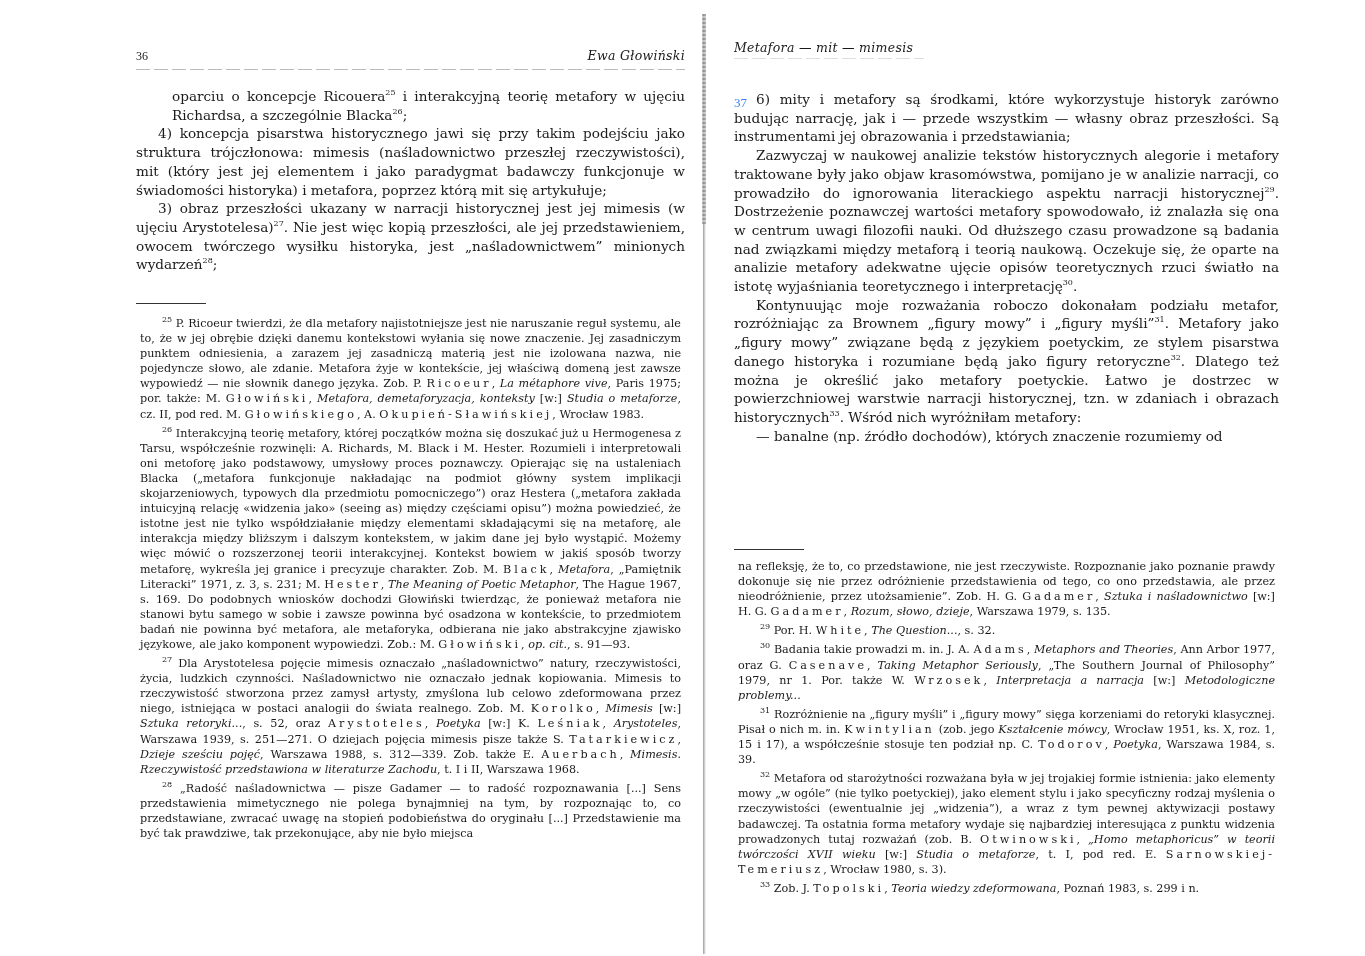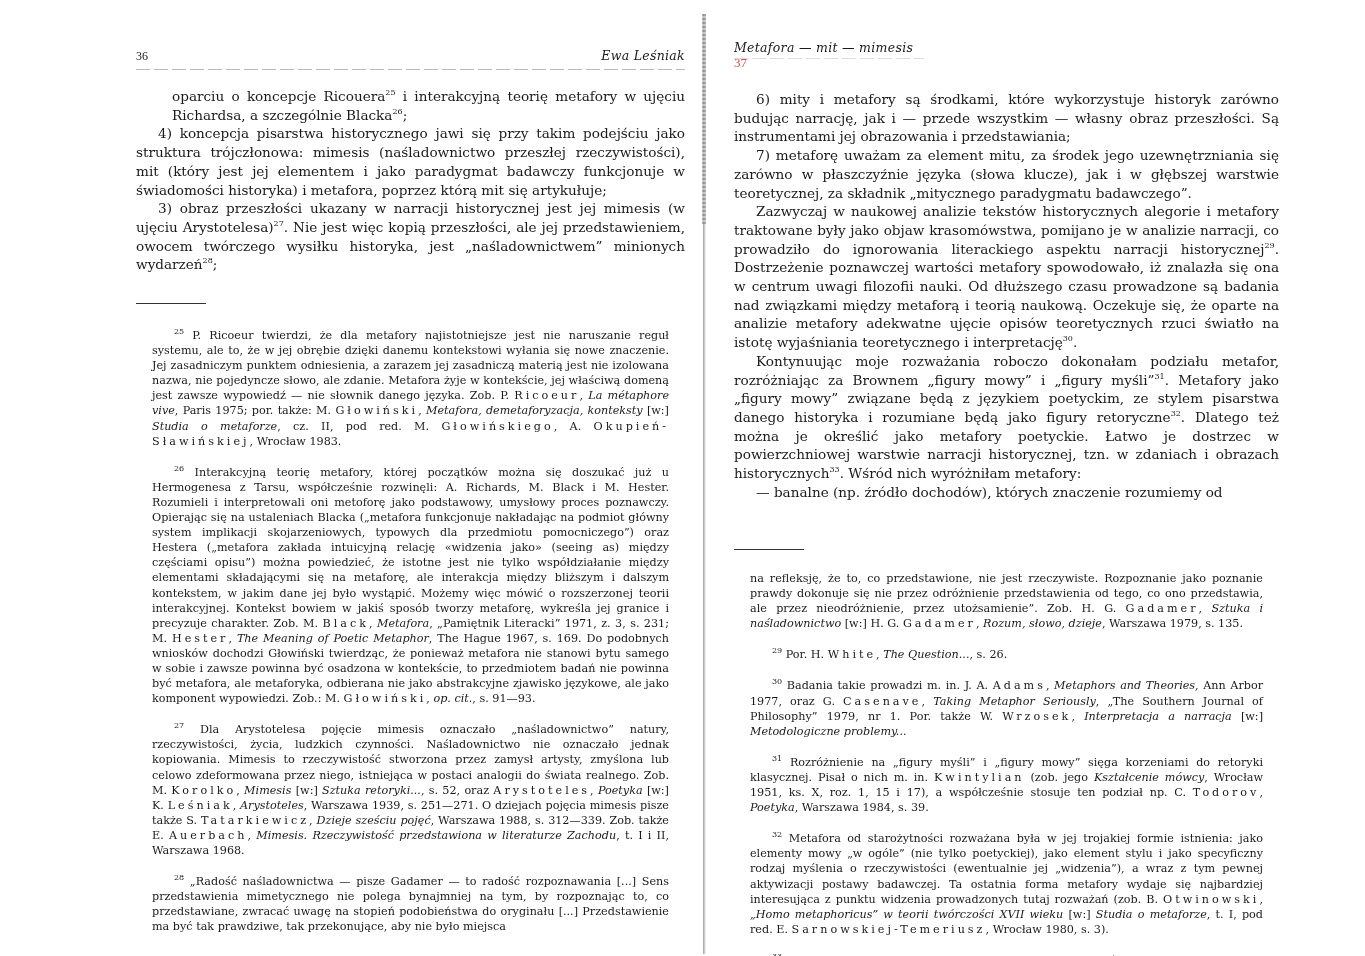"Ewa Leśniak" span.rh-title { text: Leśniak -> Głowiński }
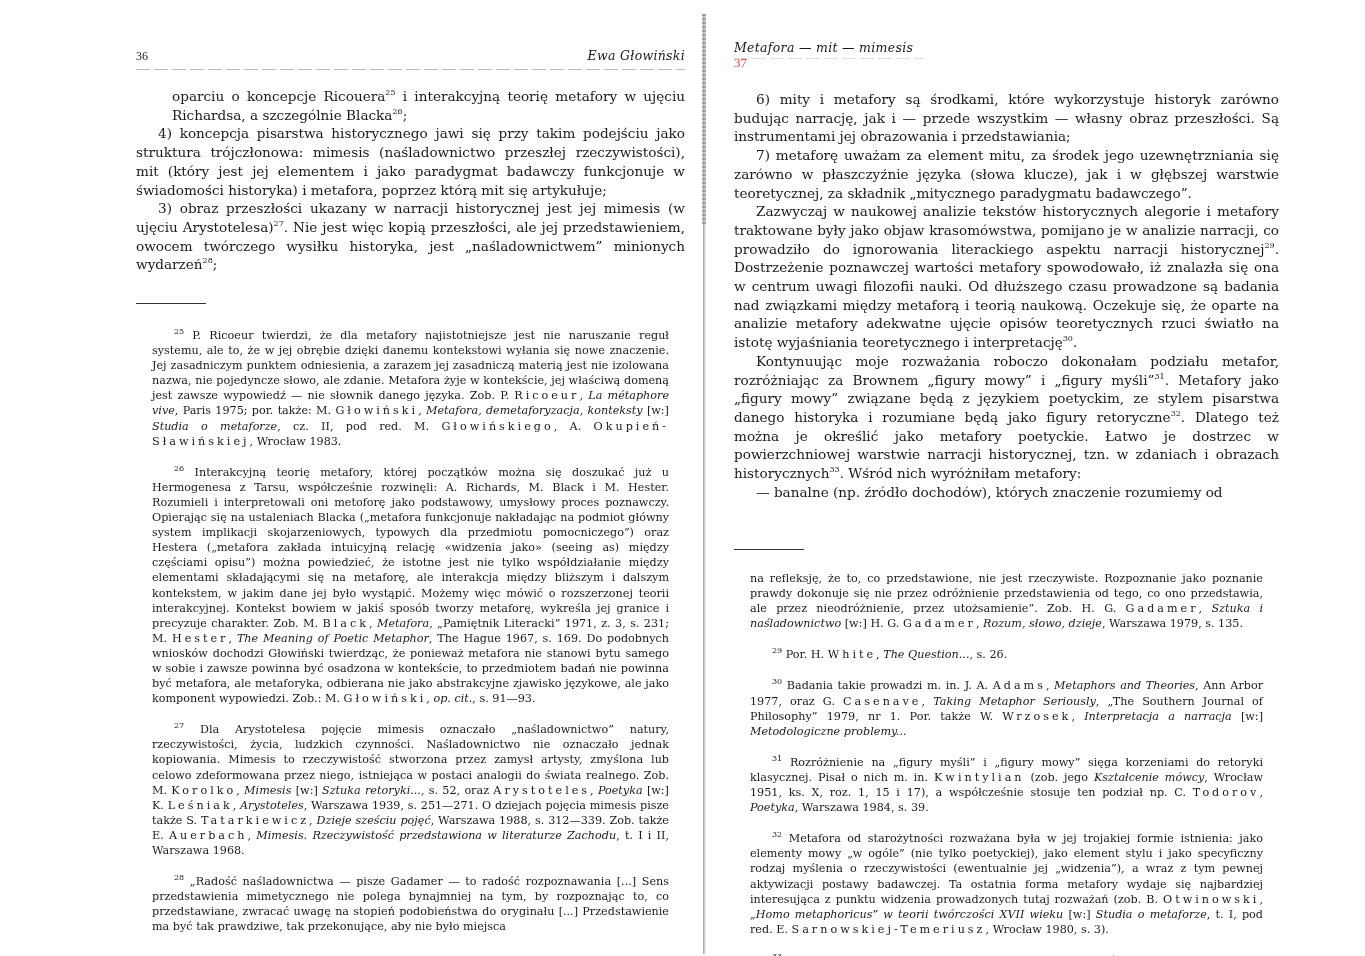"37" .page-right .rh-num { color: #ef4444 -> #3b82f6; margin-top: none -> 40px }
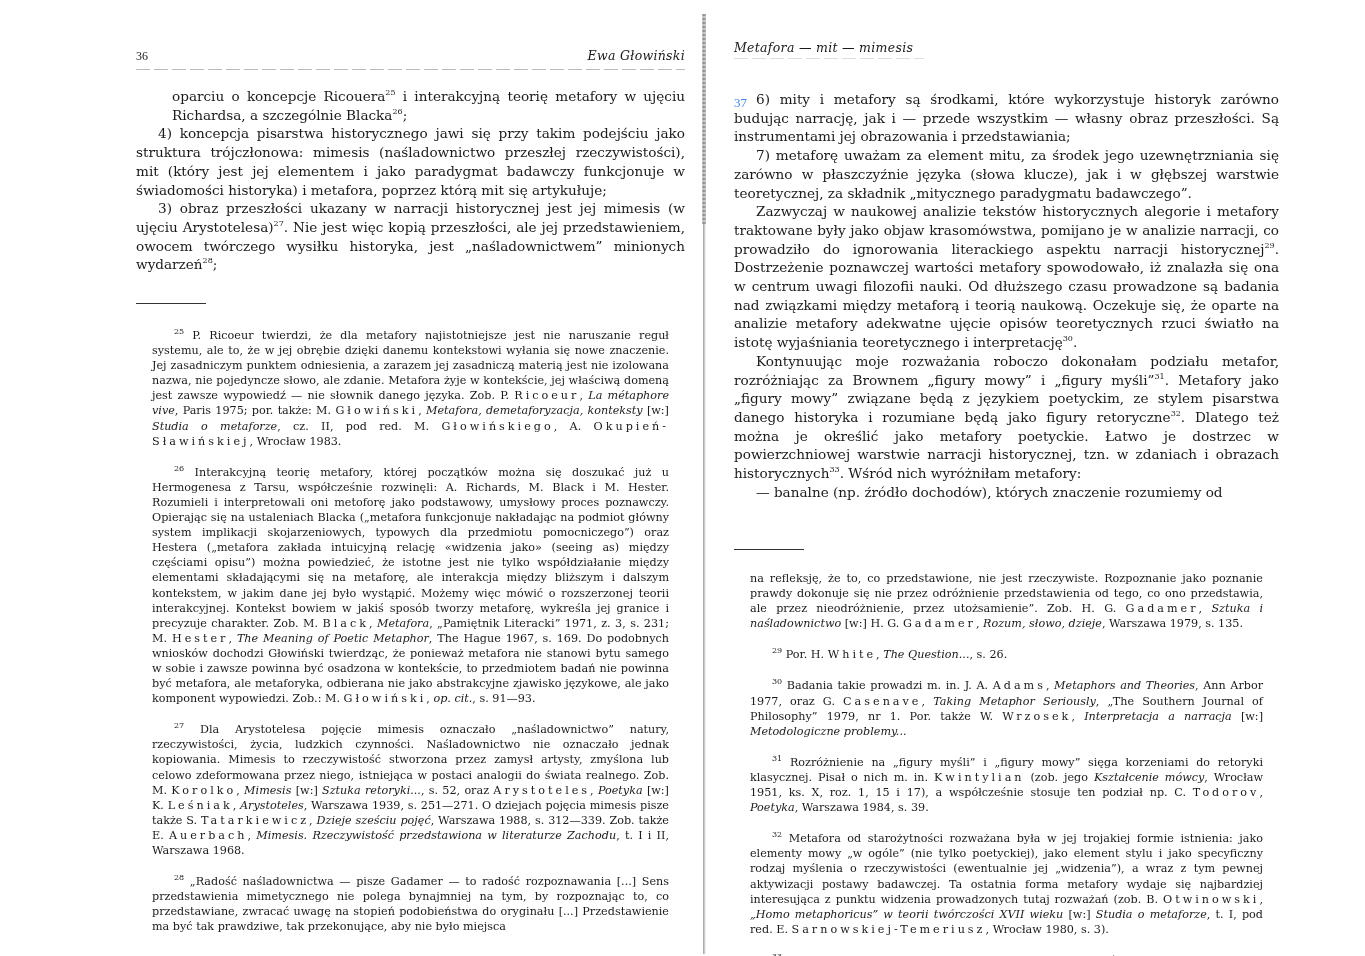"7) metaforę uważam za element" p { html: <p>7) metaforę uważam za element mitu, za środek jego uzewnętrzniania się zarówno w płaszczyźnie języka (słowa klucze), jak i w głębszej warstwie teoretycznej, za składnik „mitycznego paradygmatu badawczego”.</p> -> none }
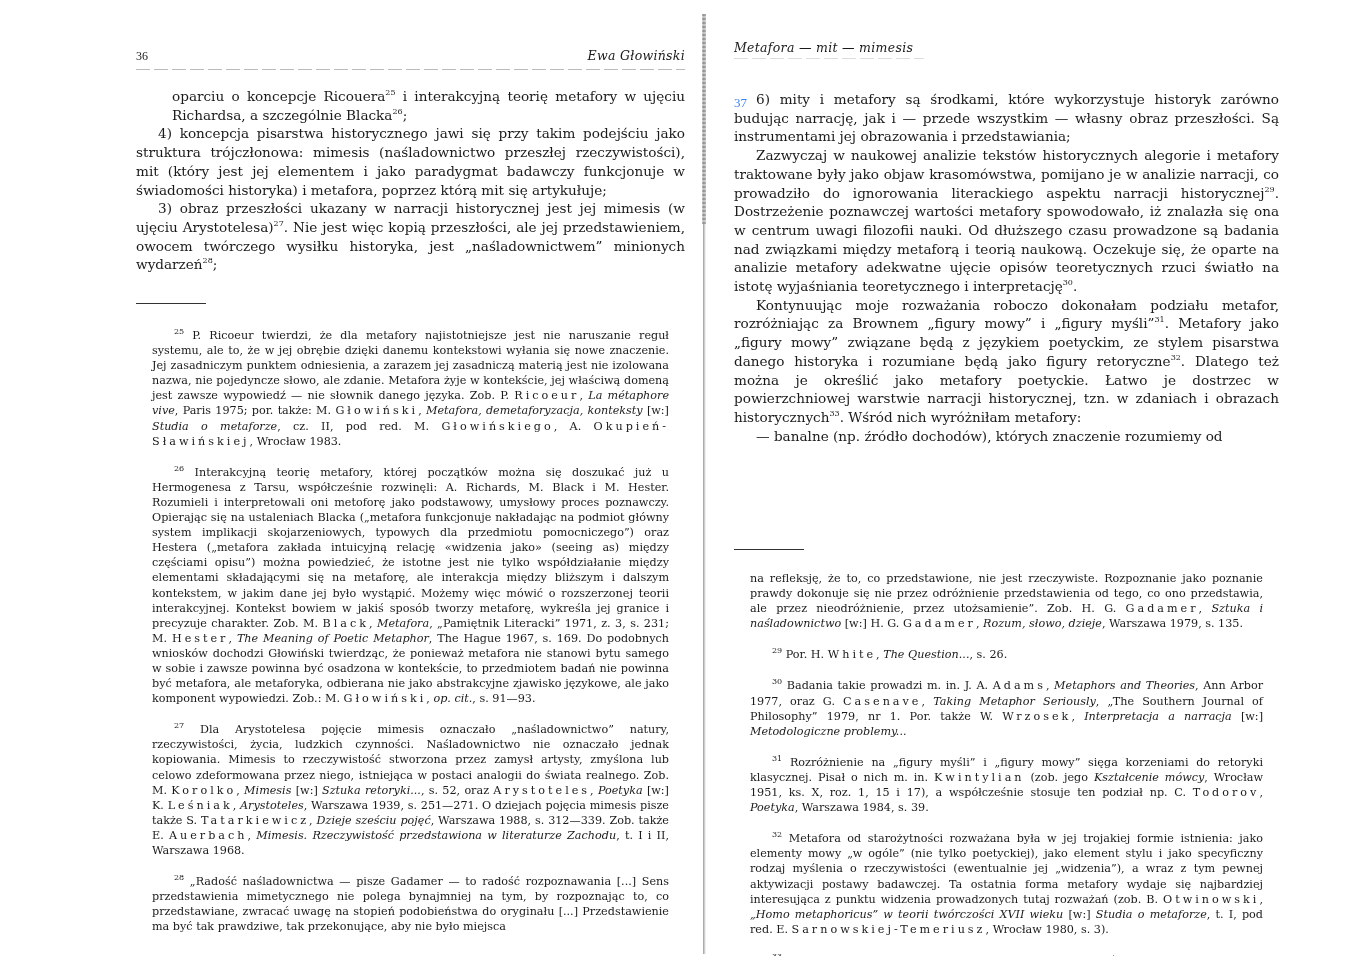"25 P. Ricoeur twierdzi, że" .notes p { margin: 16px -> 4px }
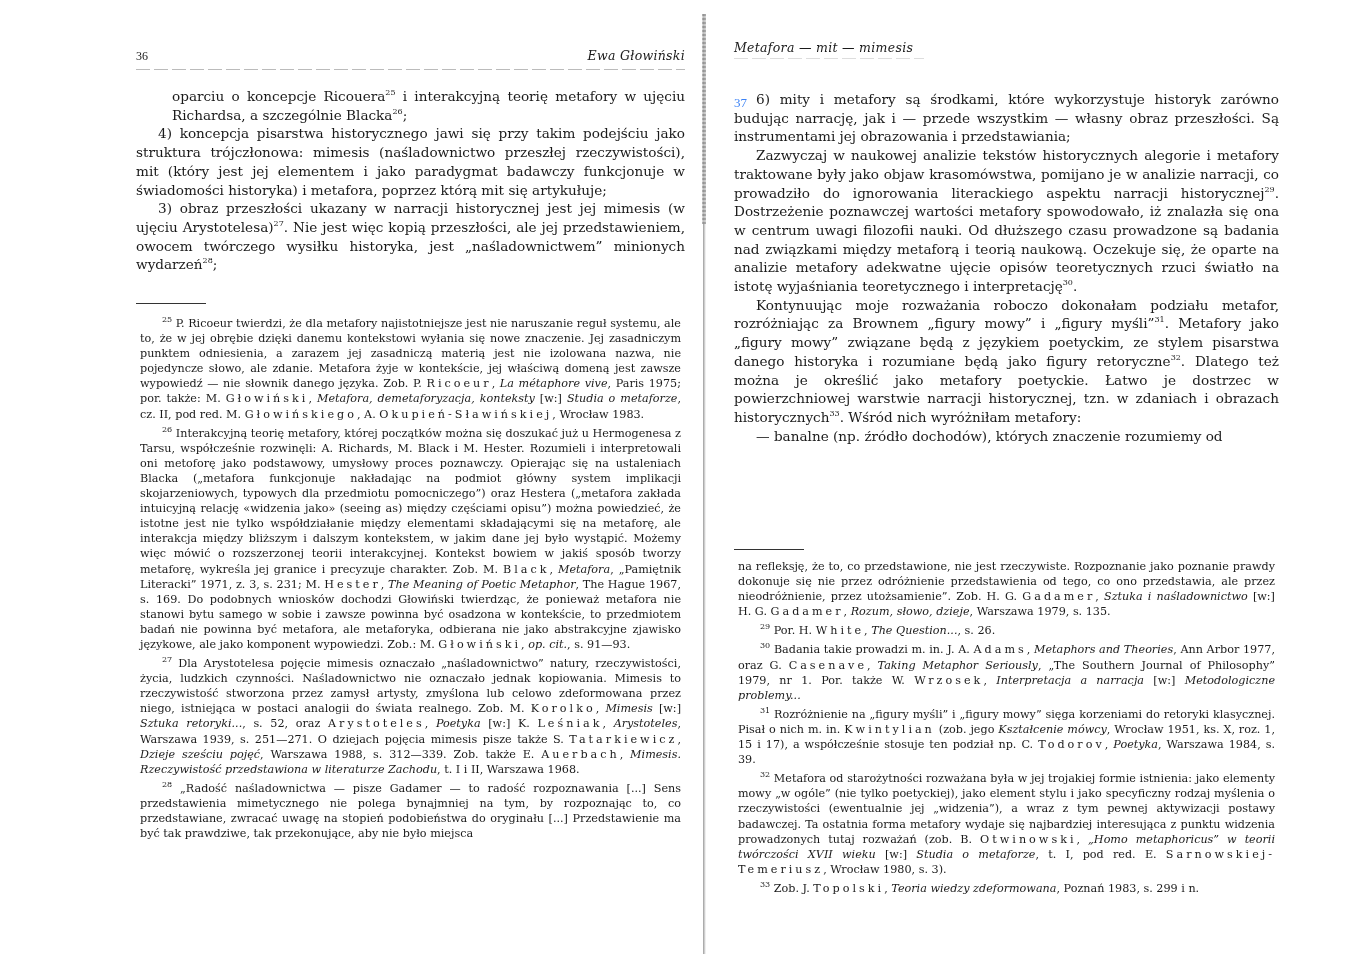", s. 26." span { text: 26 -> 32 }
